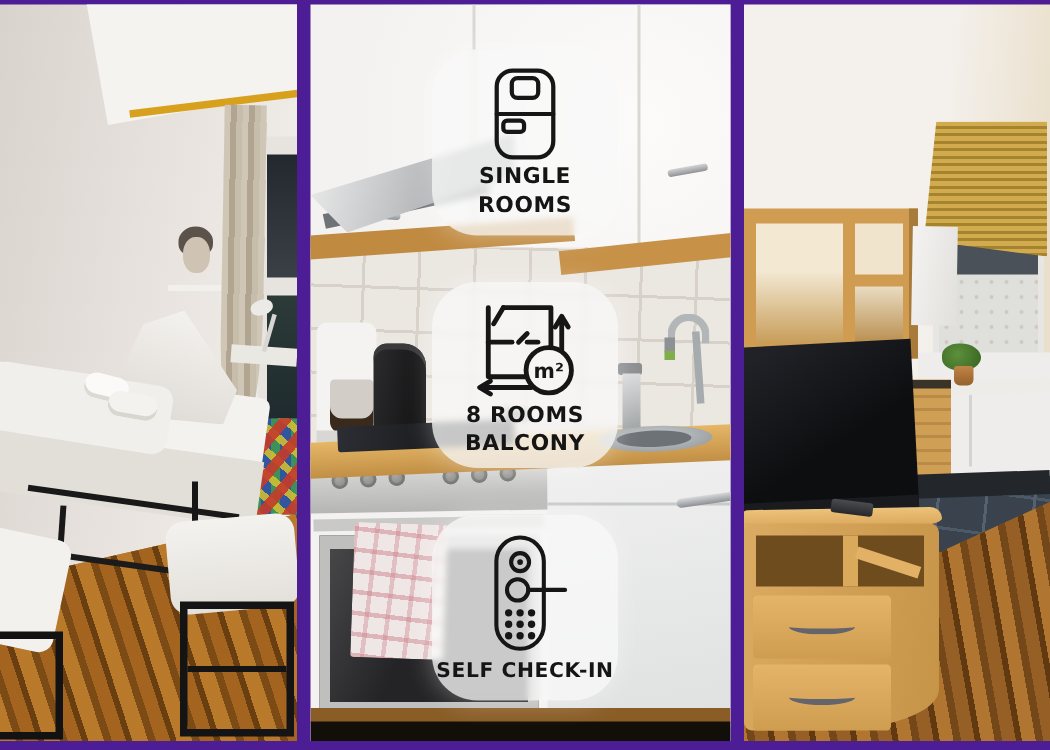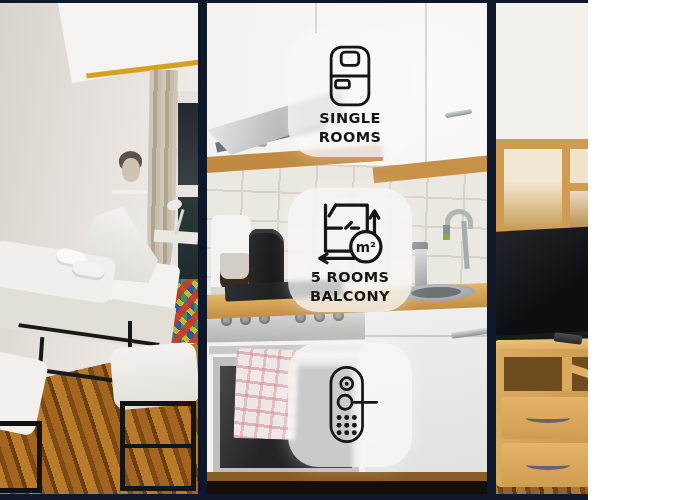"SINGLE" .collage { background: #0f172a -> #4c1d95; width: 588px -> 700px }
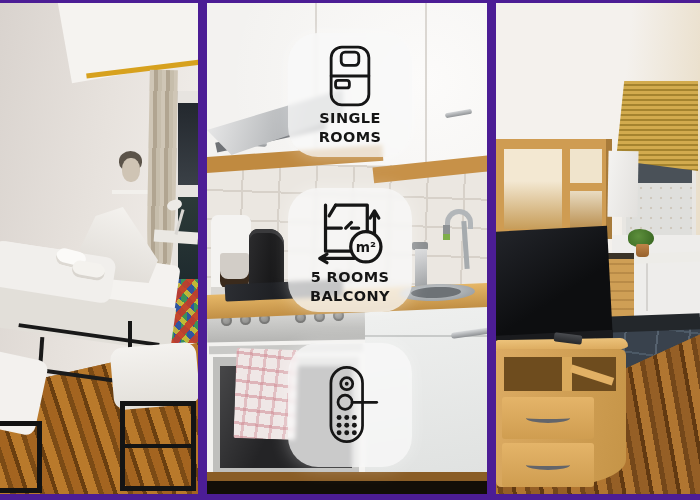"5 ROOMS" div.badge-label { text: 5 -> 8 }
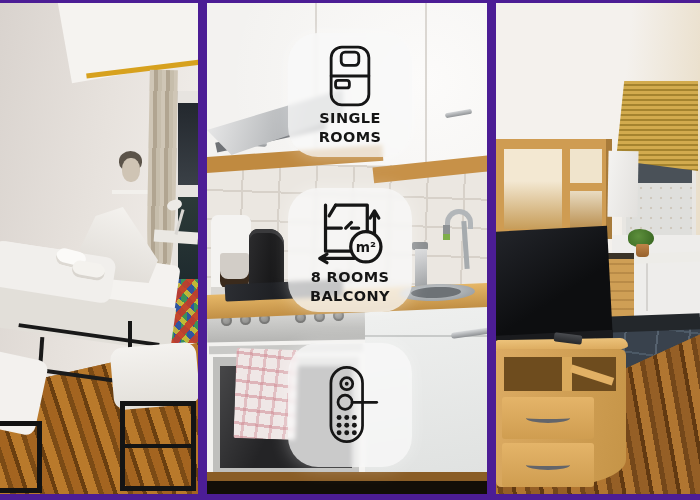"SELF CHECK-IN" div.badge-label { html: none -> <div>SELF CHECK-IN</div> }
